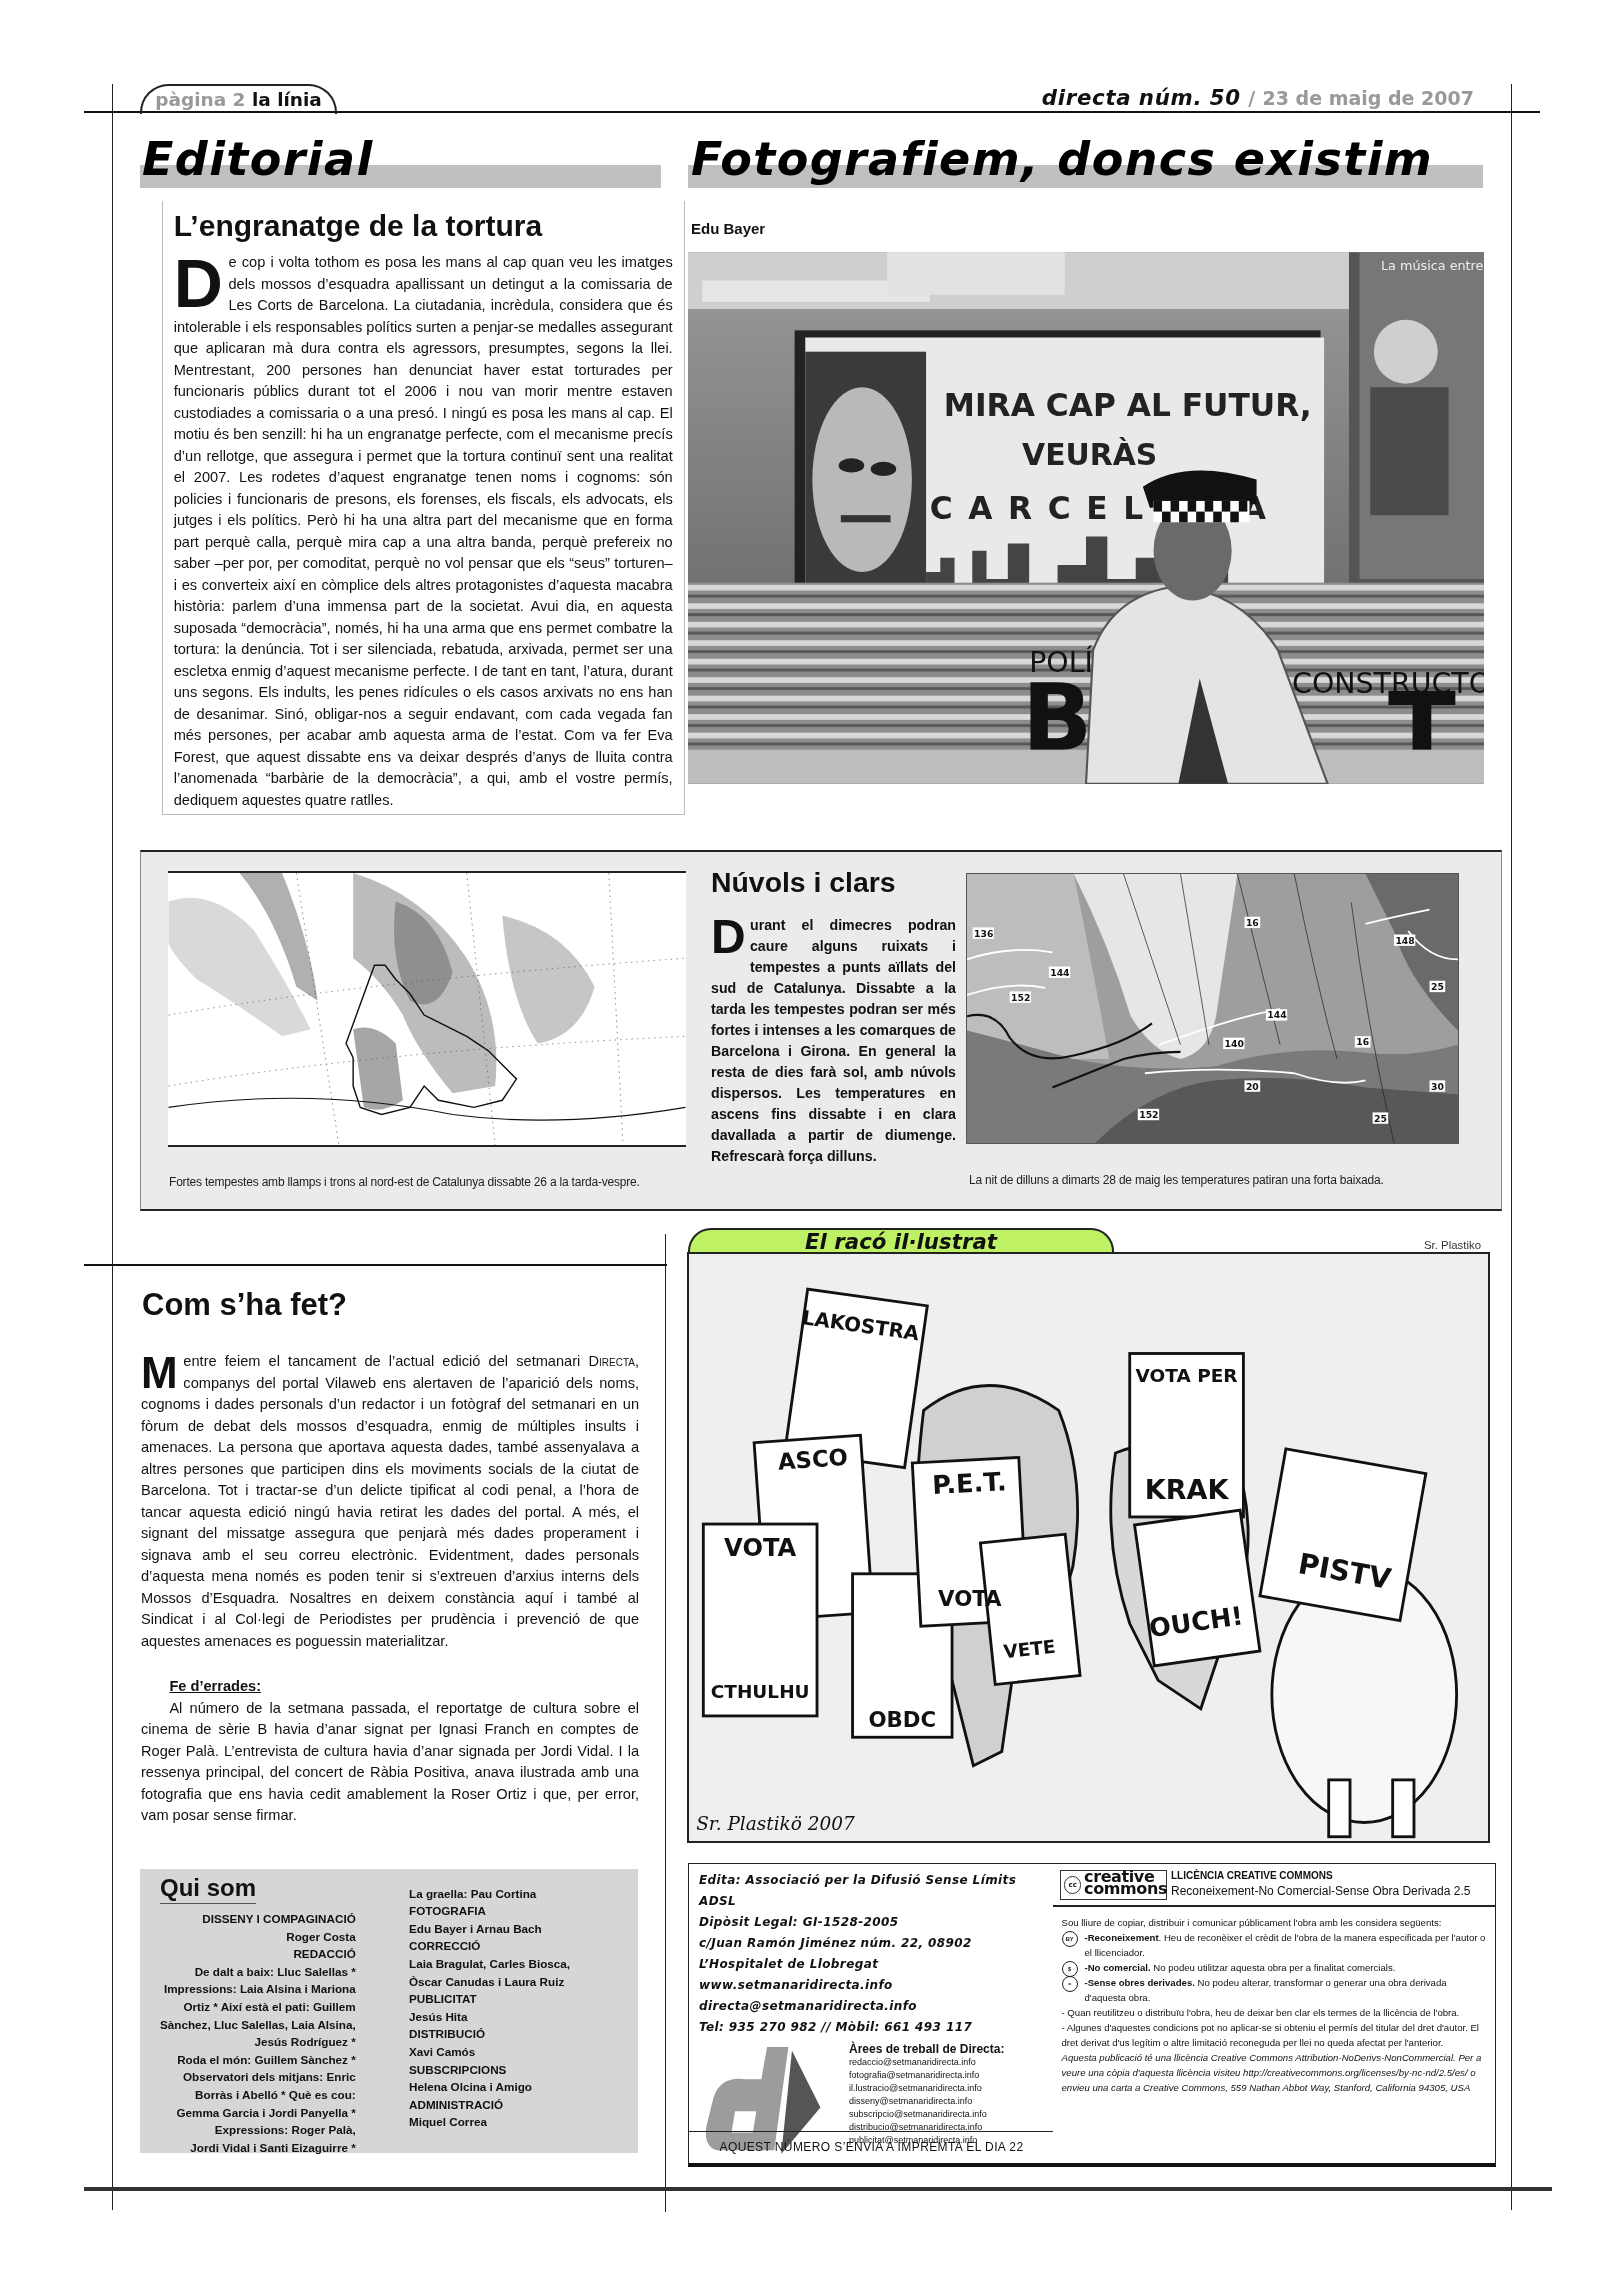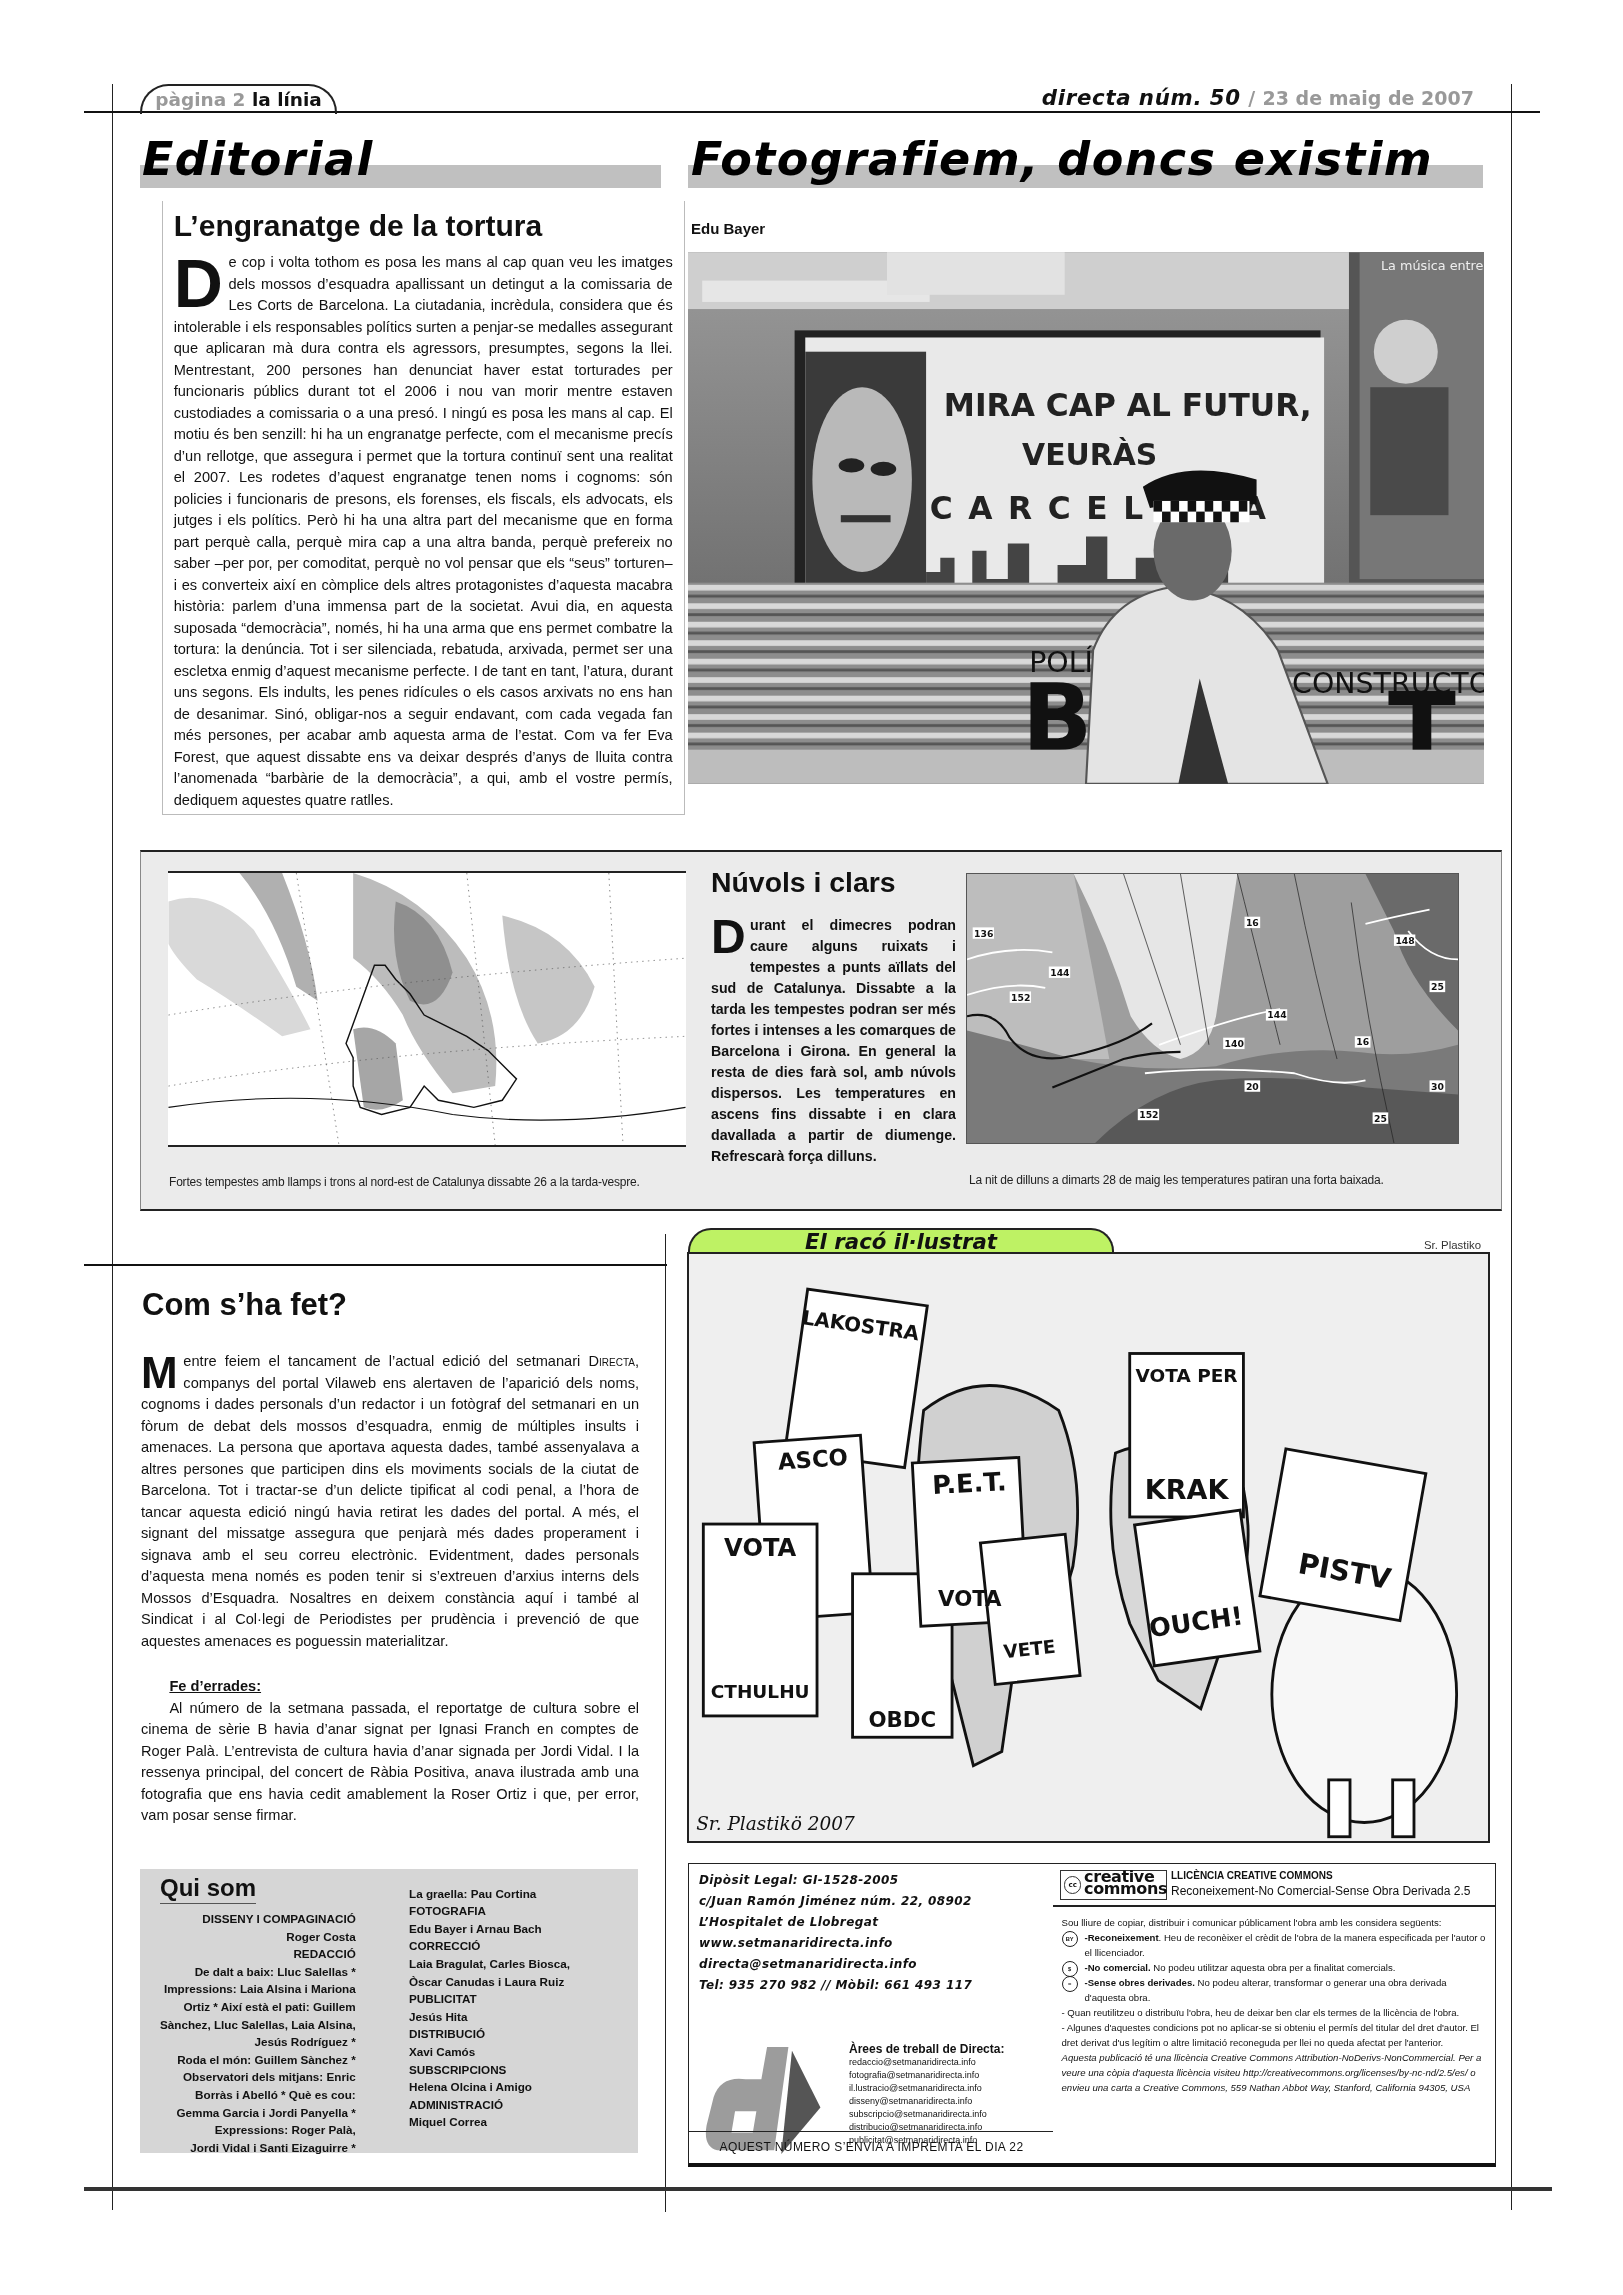"Edita: Associació per la Difusió" div { html: none -> <div>Edita: Associació per la Difusió Sense Límits ADSL</div> }
